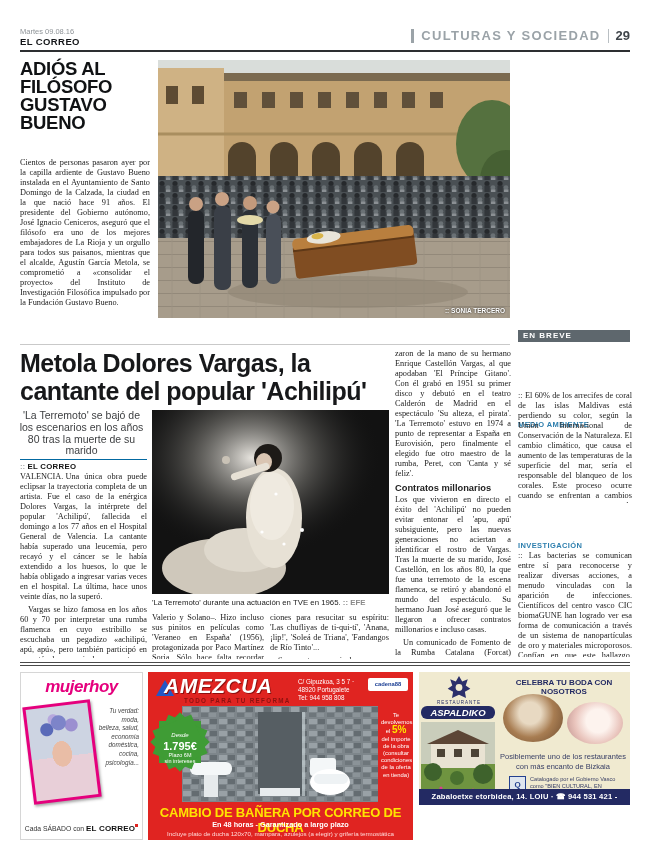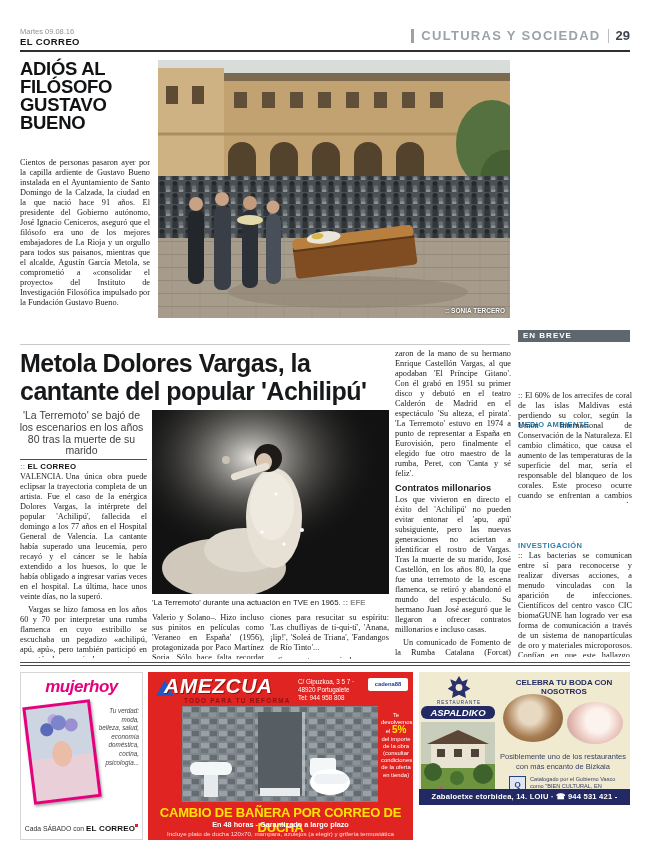"1.795€" div.abs { html: none -> <div> <div></div> <div></div> <div></div> <div></div> <div> <span>Desde</span> <span>1.795€</span> <span>Plazo 6M</span> <span>sin intereses</span> </div> </div> }
